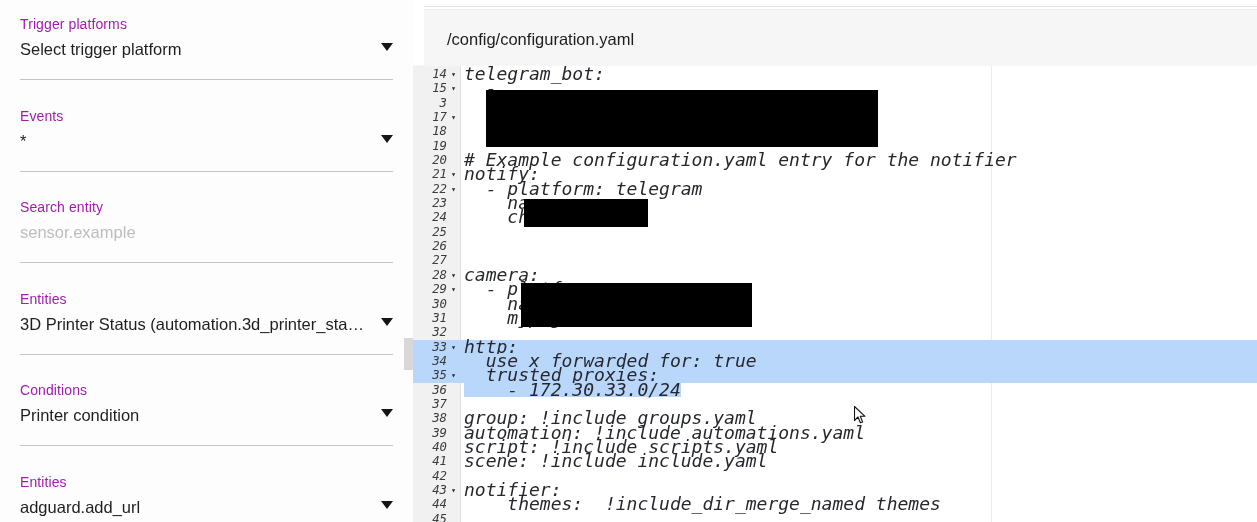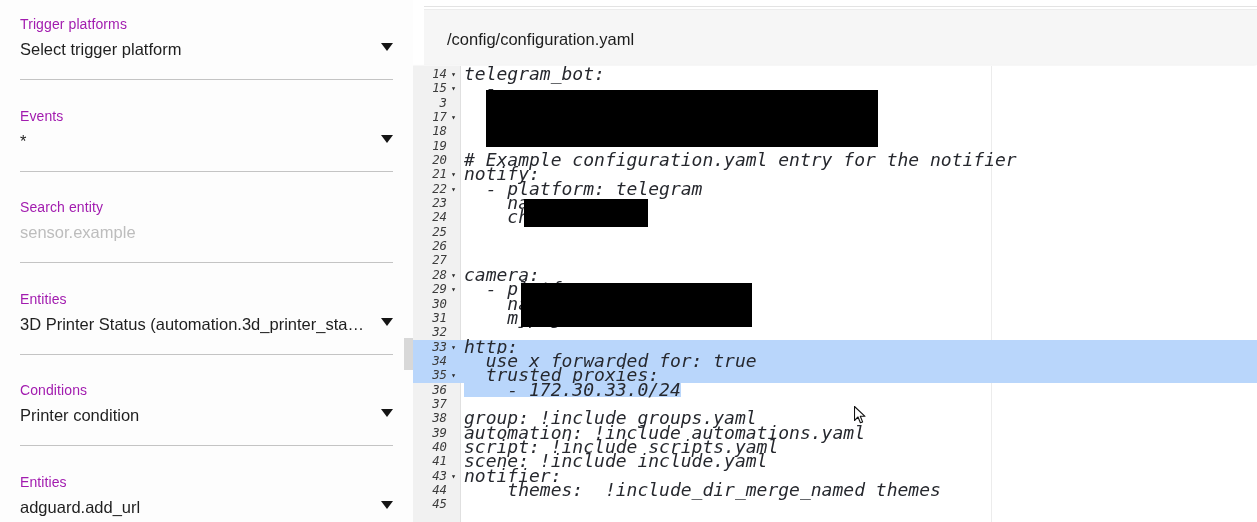"42" div.row { html: none -> <div><div>42</div><div></div></div> }
